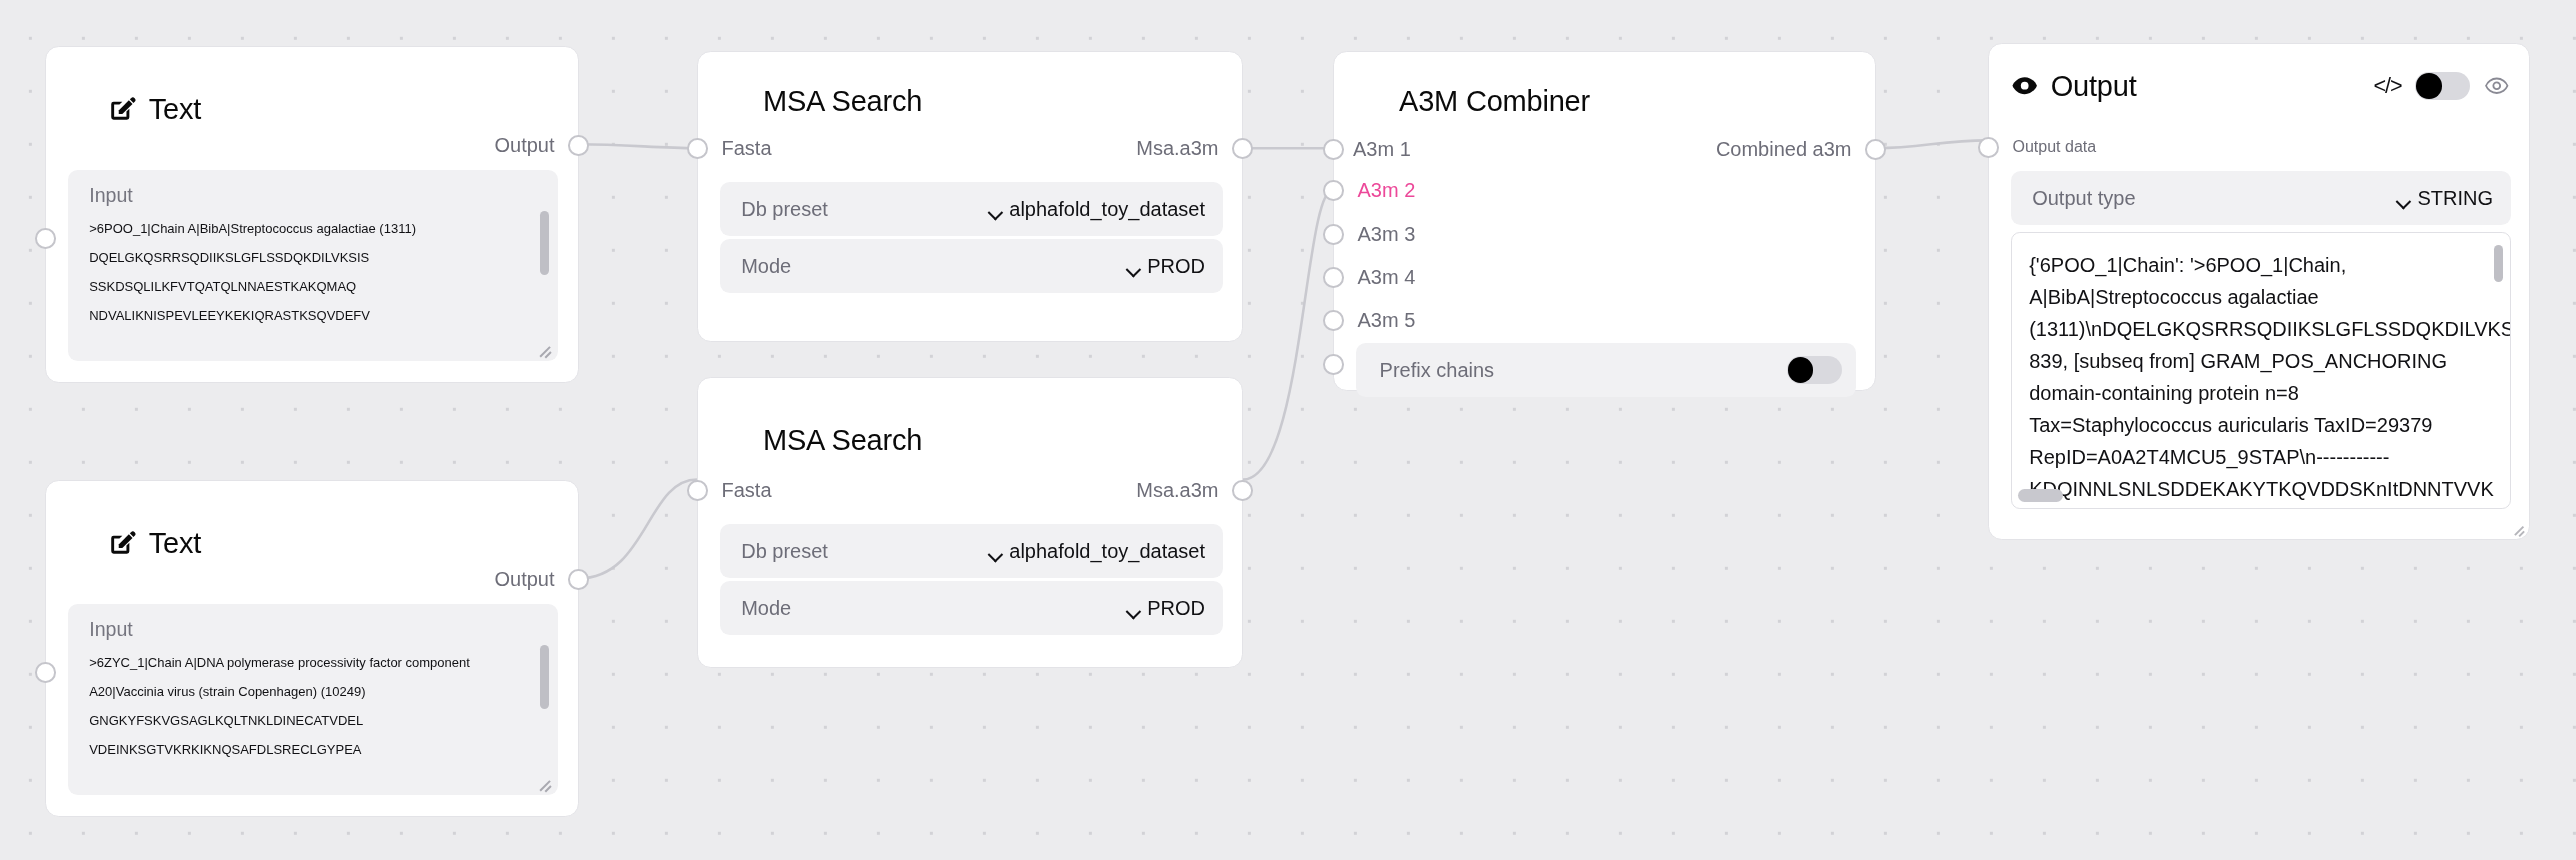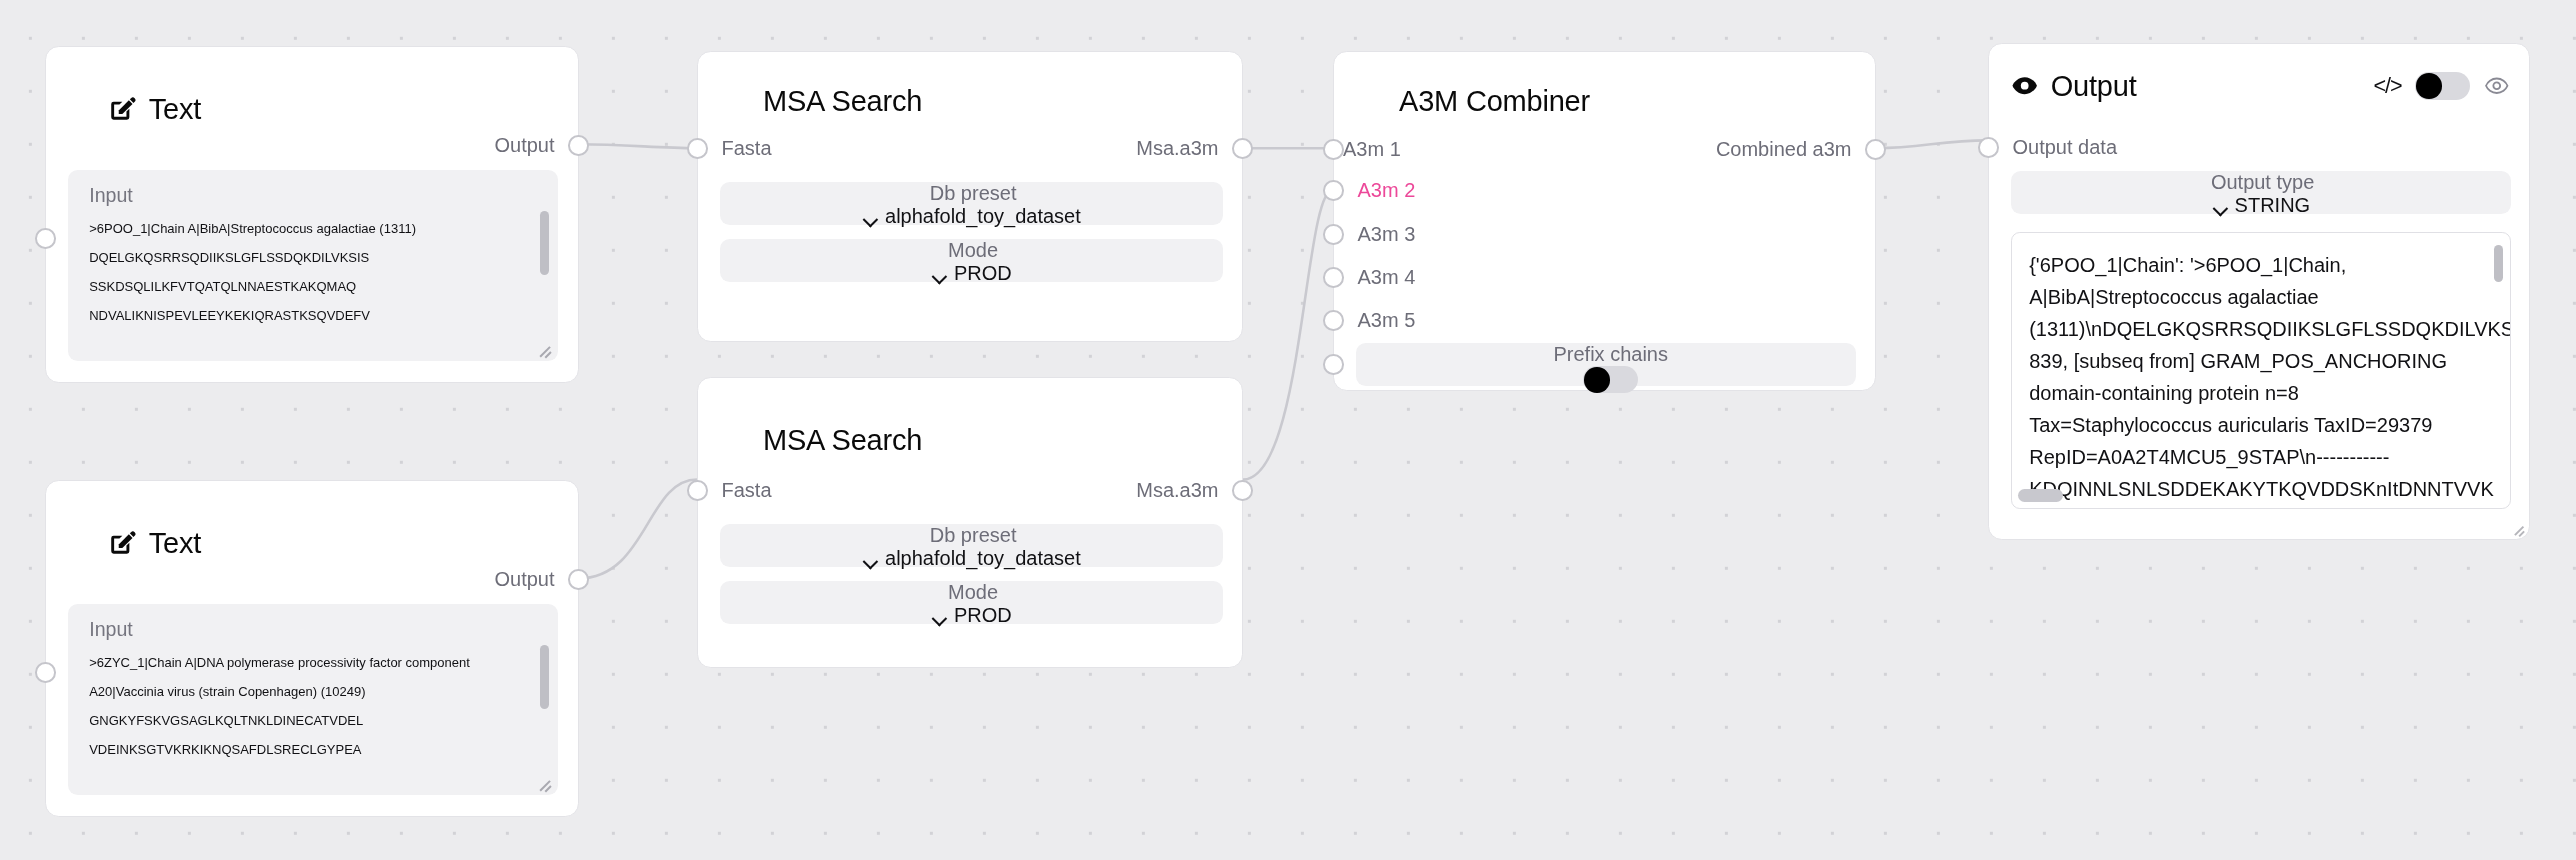"A3m 1" div { left: 9px -> 19px }
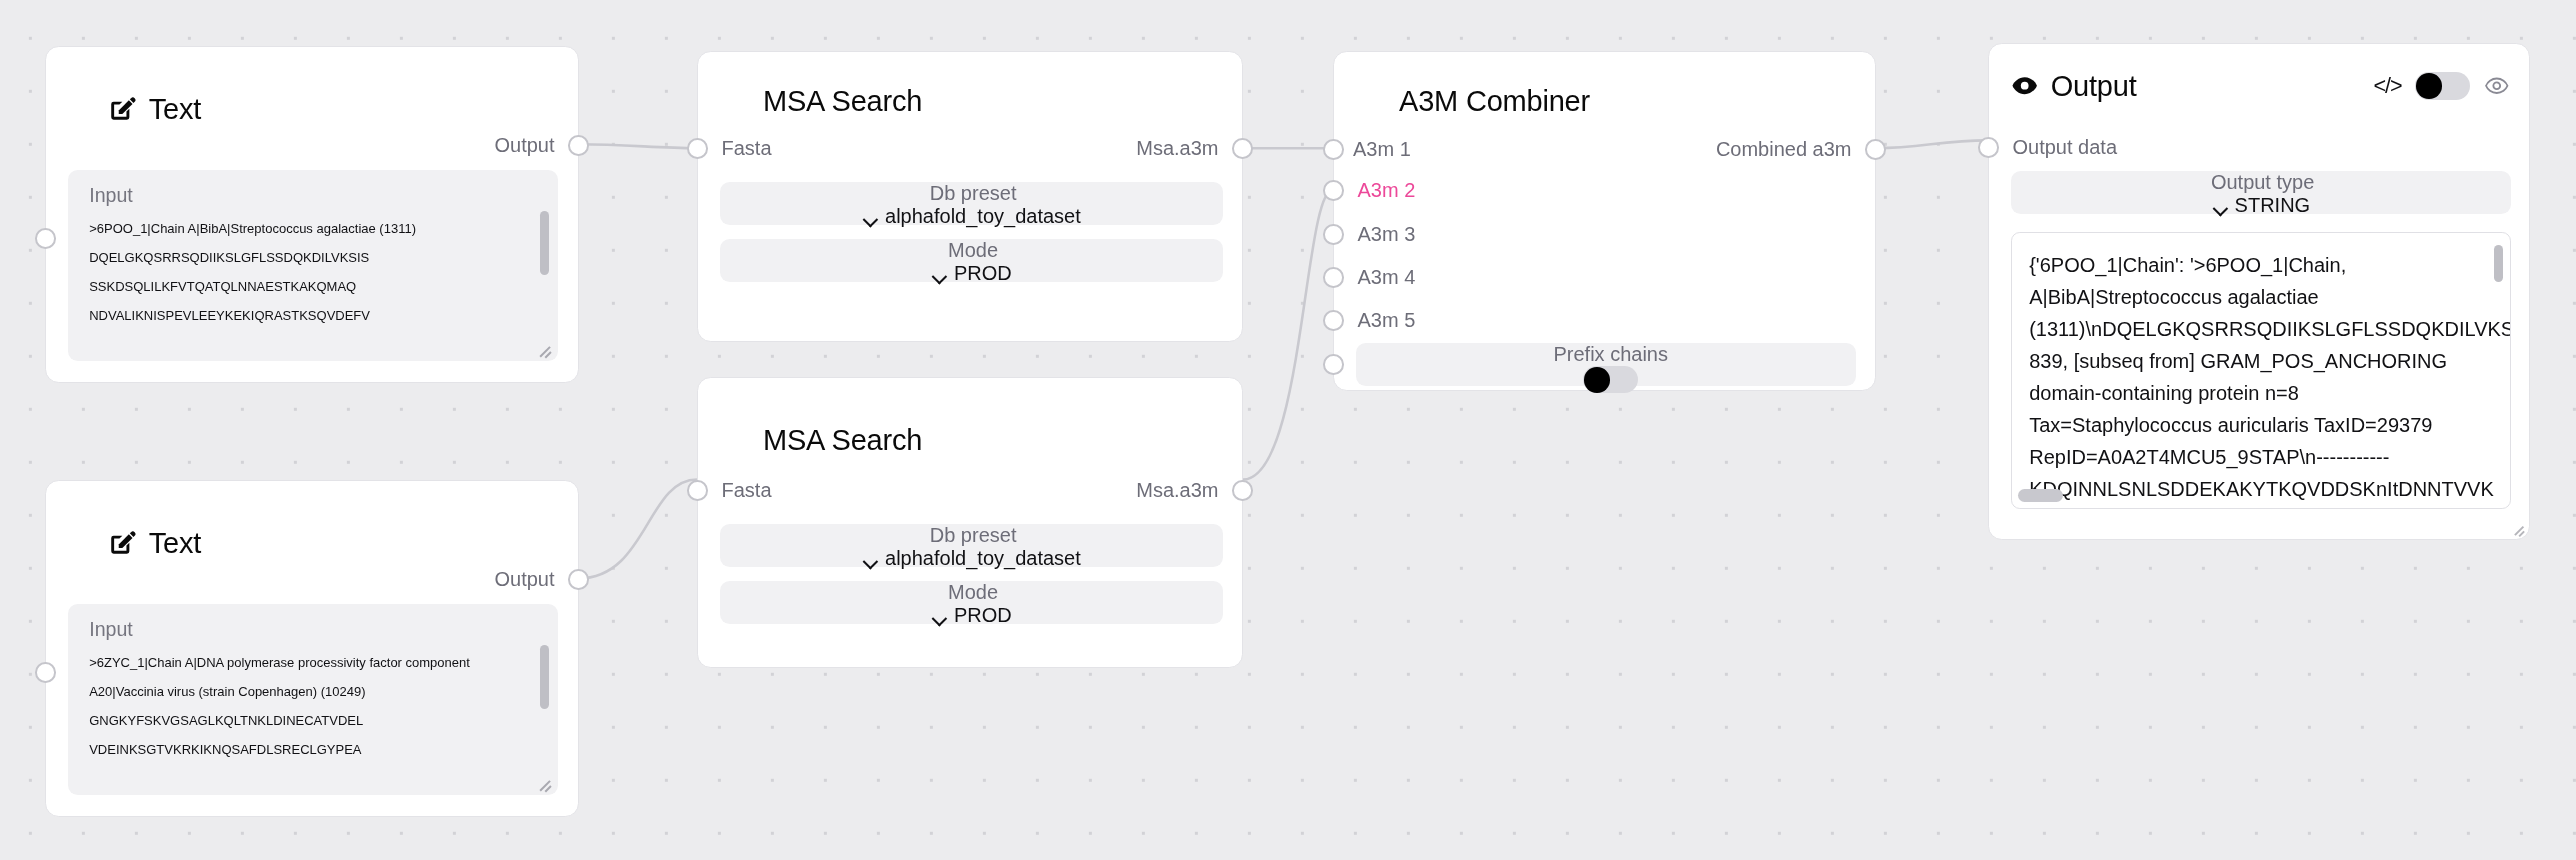"Output data" div { font-size: 20px -> 16px }
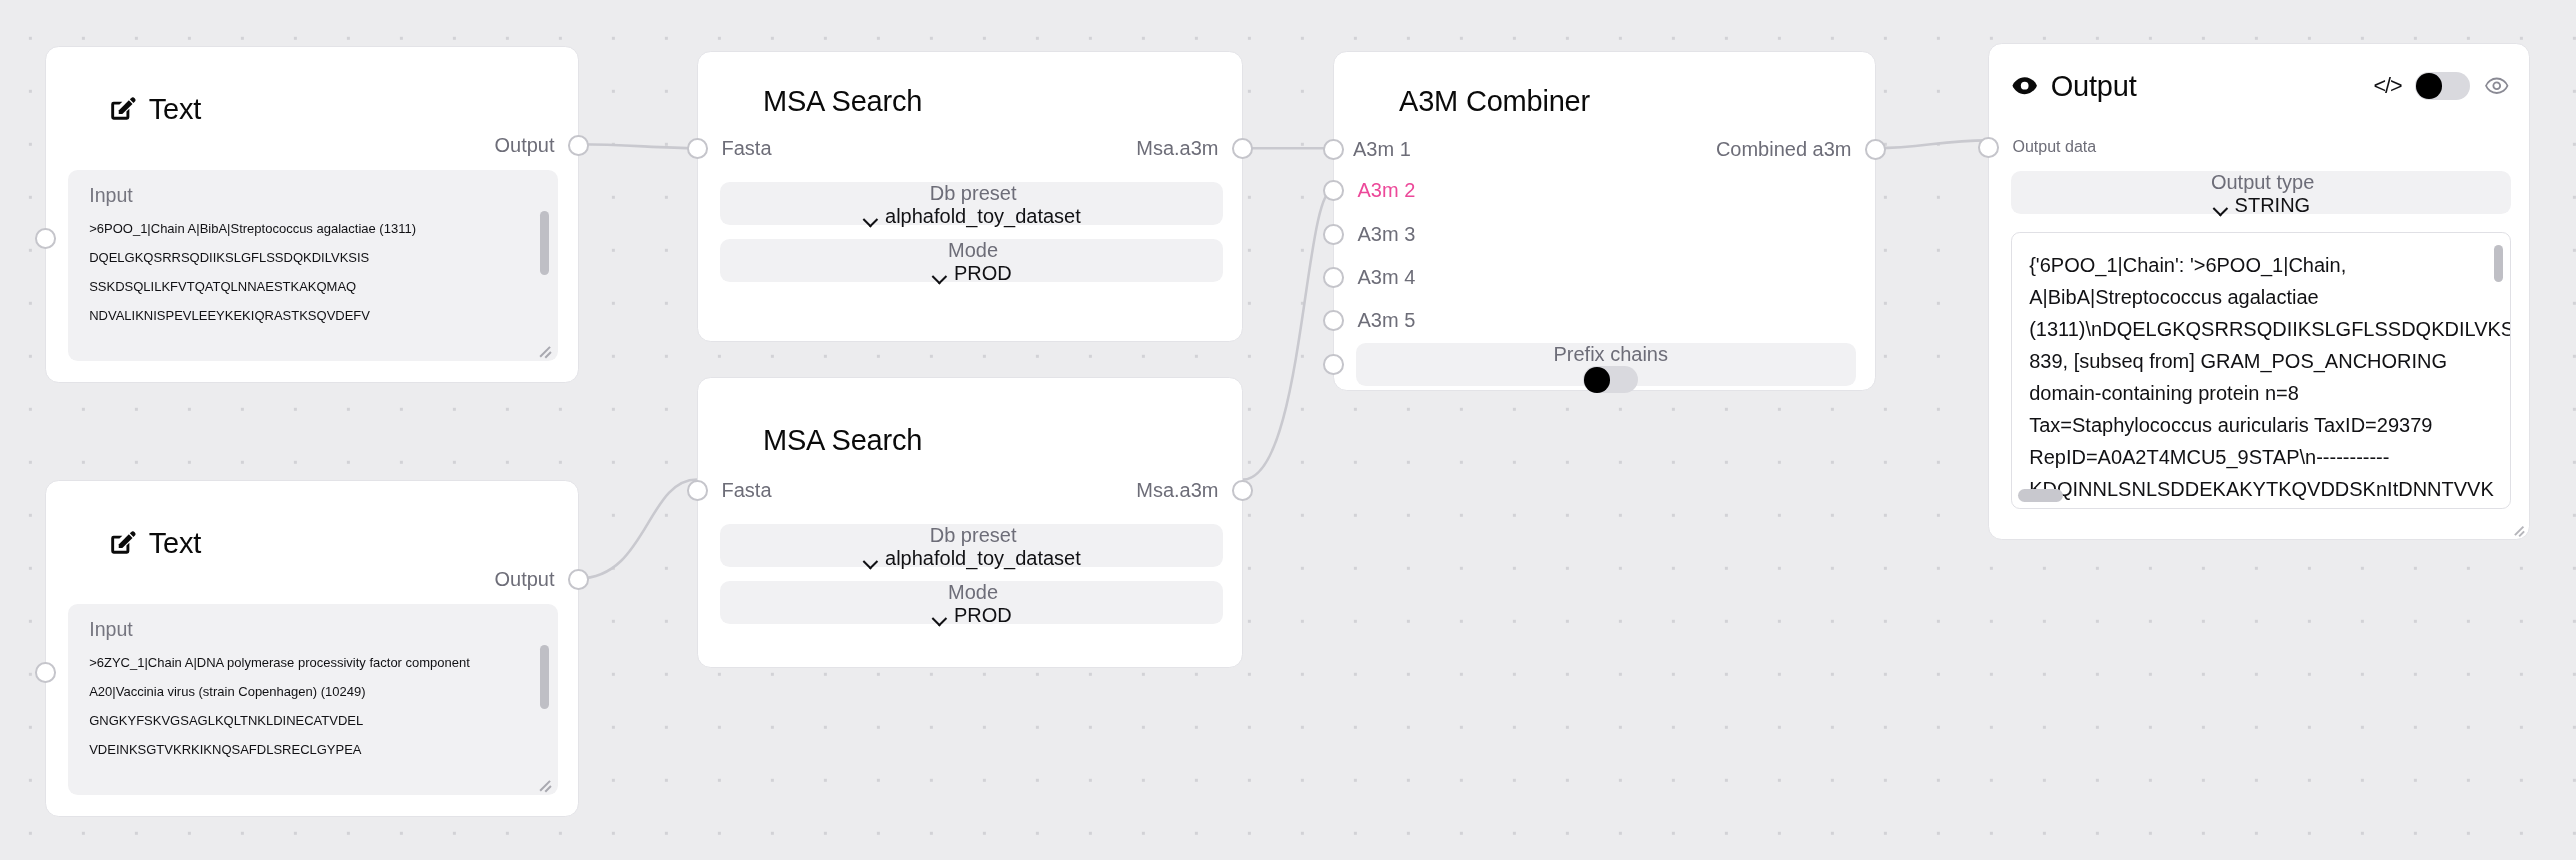"Db preset" .pill { flex-direction: column -> none; height: 43px -> 54px }
